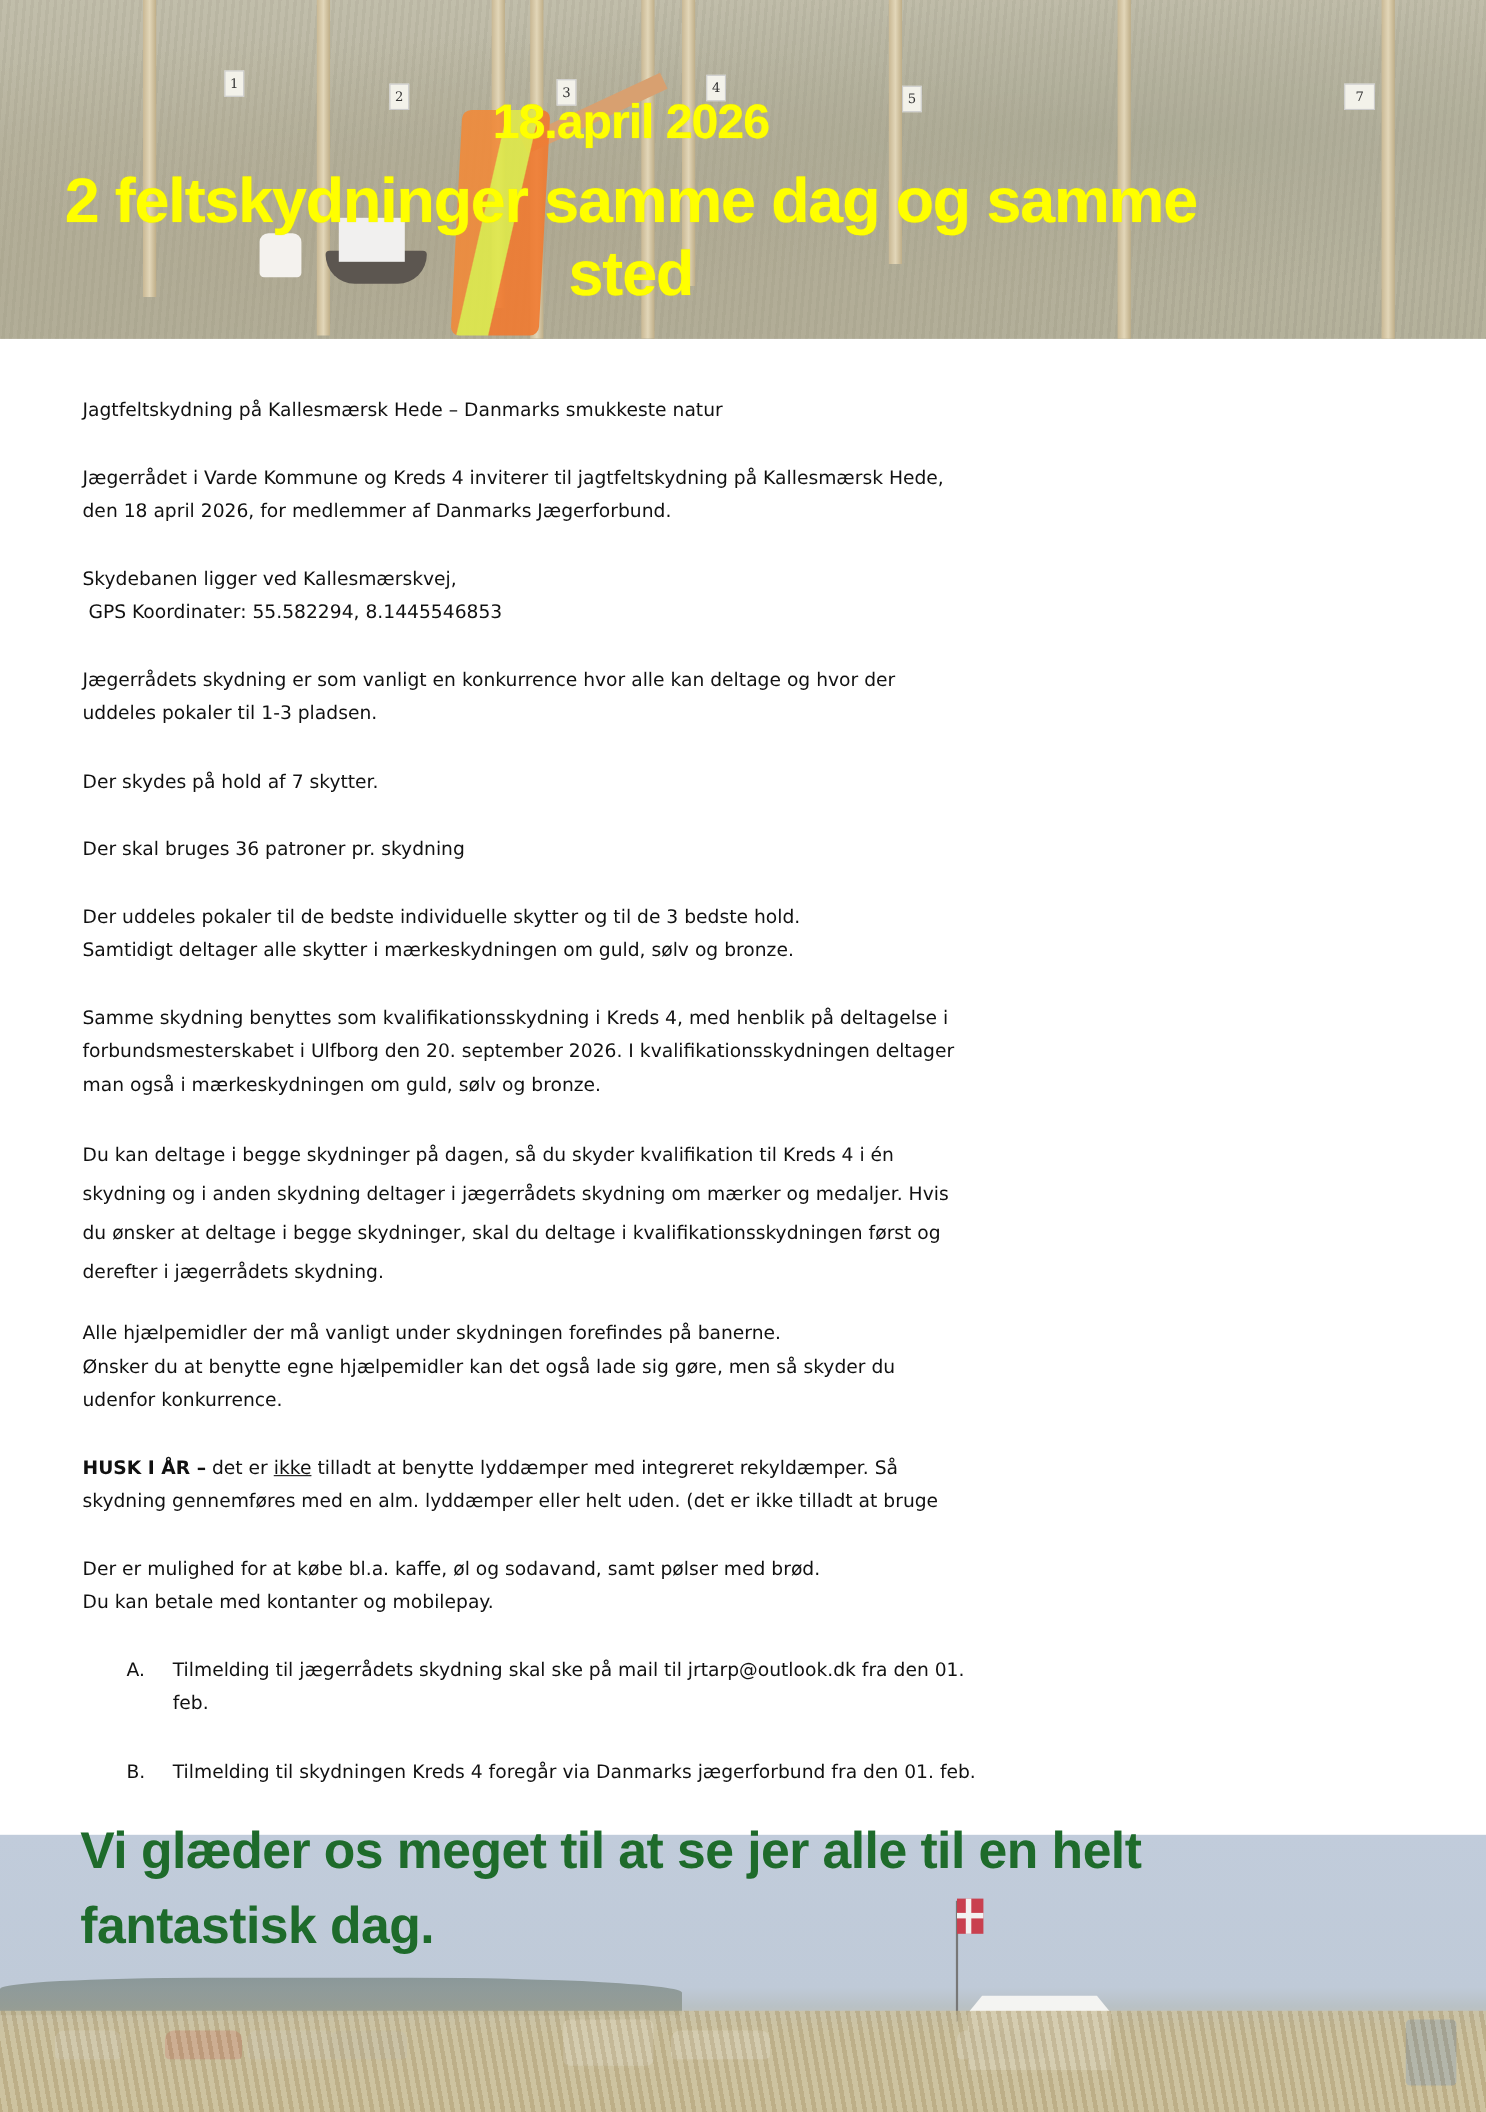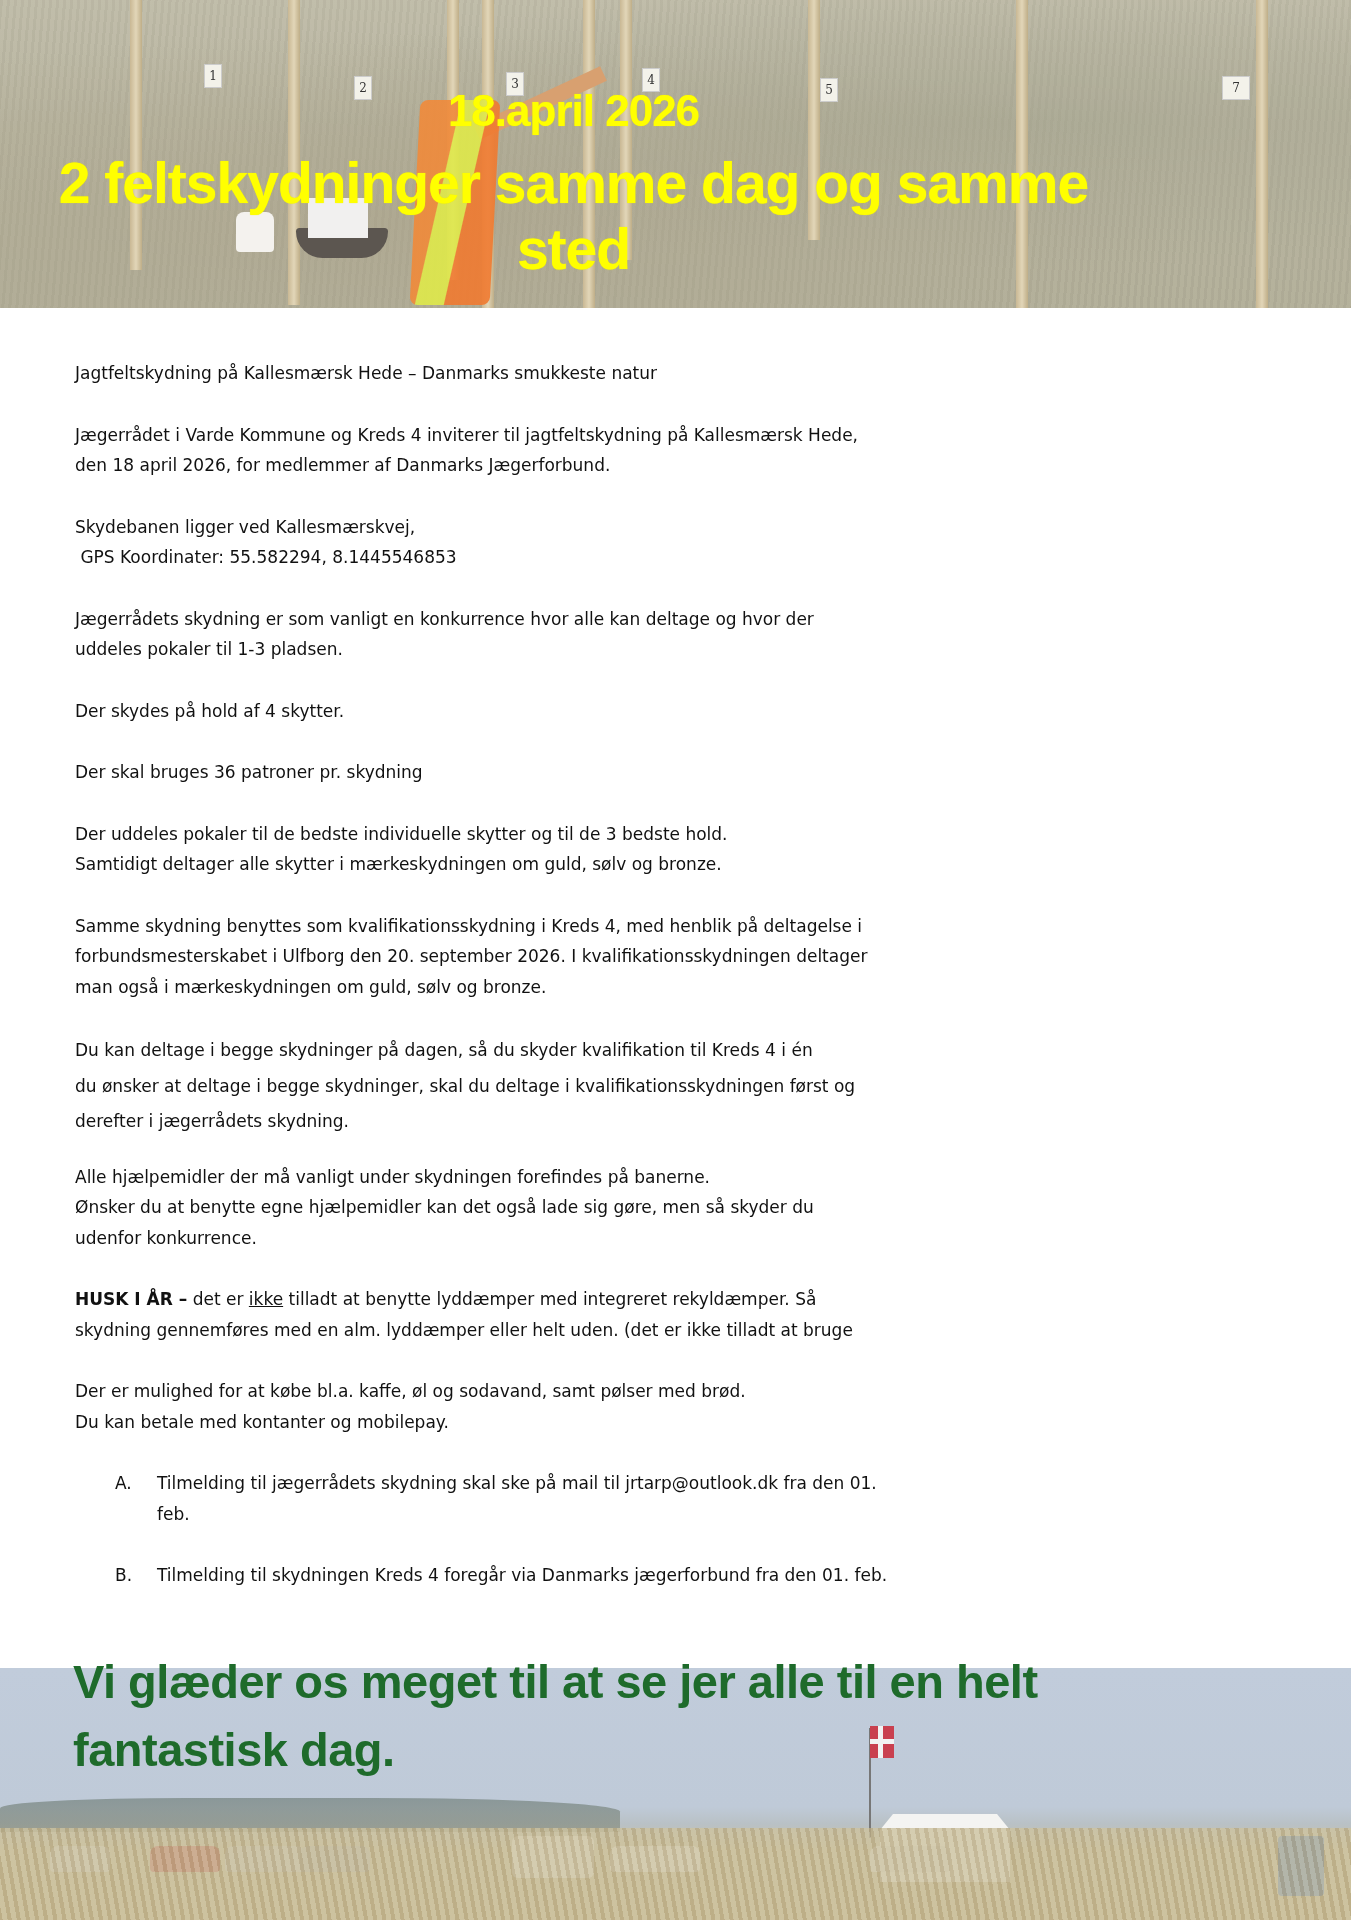"Der skydes på hold af" div.p { text: 4 -> 7 }
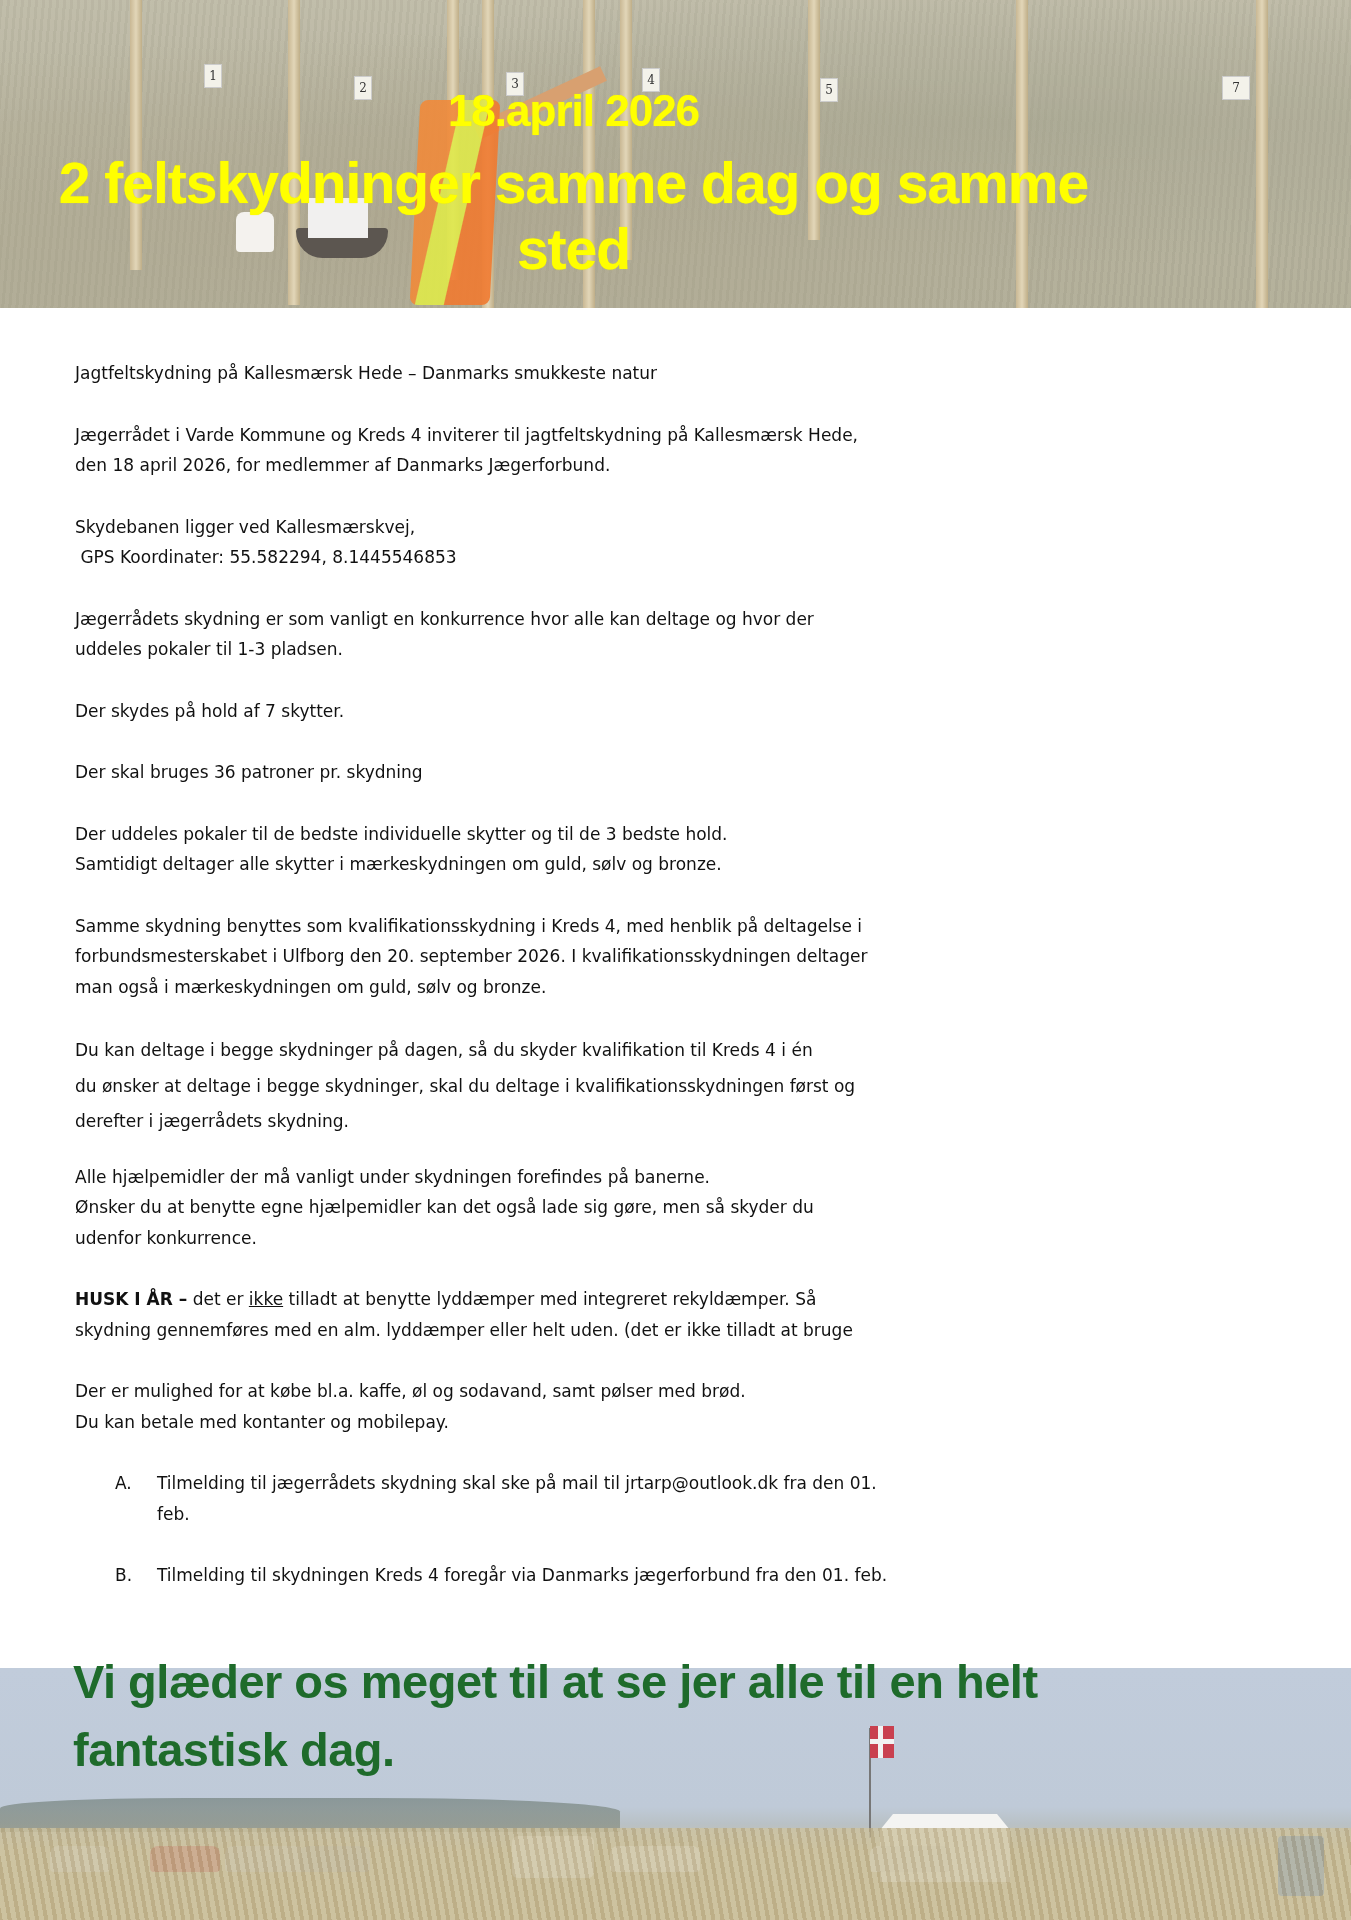"skydning og i anden skydning" div { html: none -> <div>skydning og i anden skydning deltager i jægerrådets skydning om mærker og medaljer. Hvis</div> }
